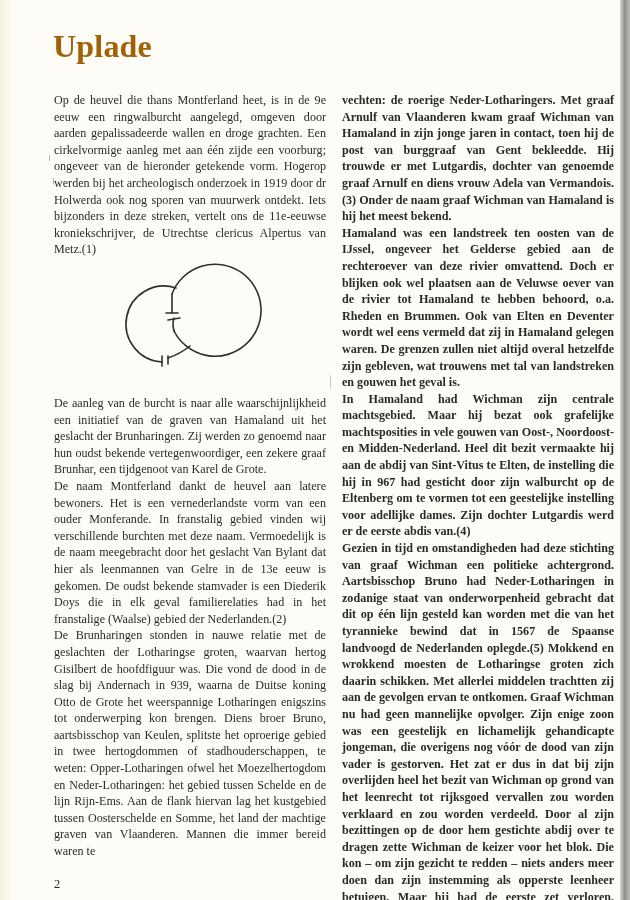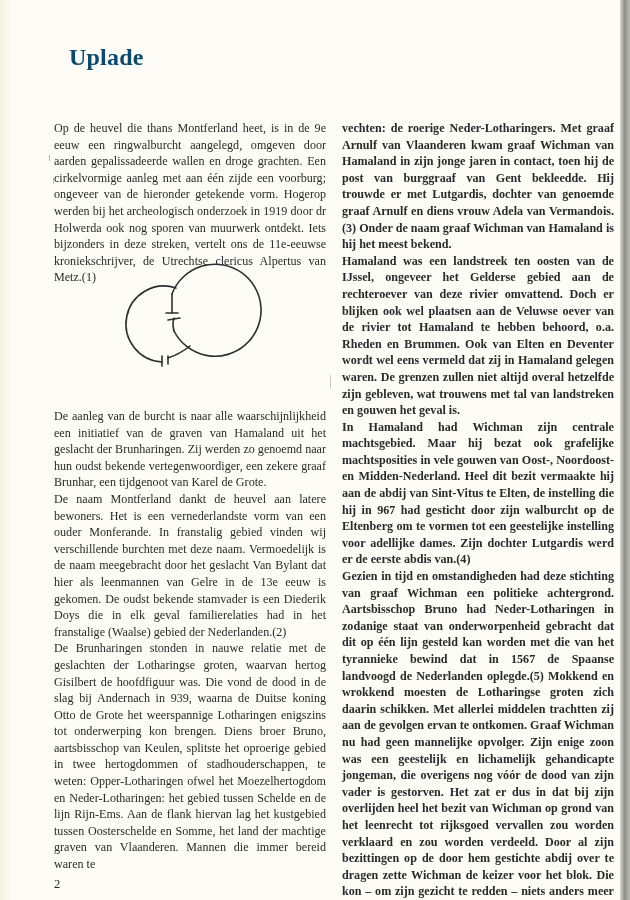"Uplade" .title { color: #0c4a6e -> #a16207; font-size: 24px -> 32px; margin: 16px -> 0 }
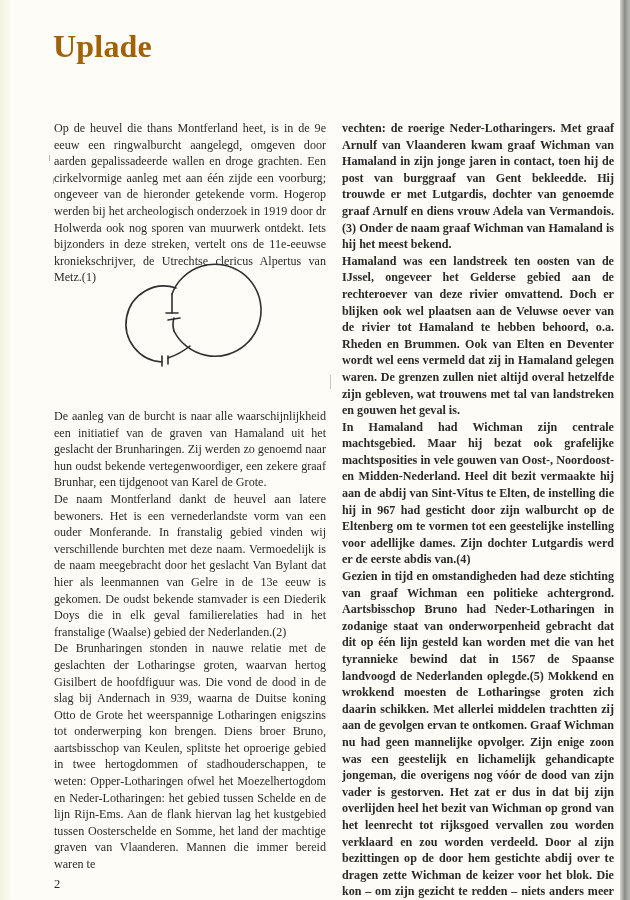"Op de heuvel die thans" .col { margin-top: 28px -> none }
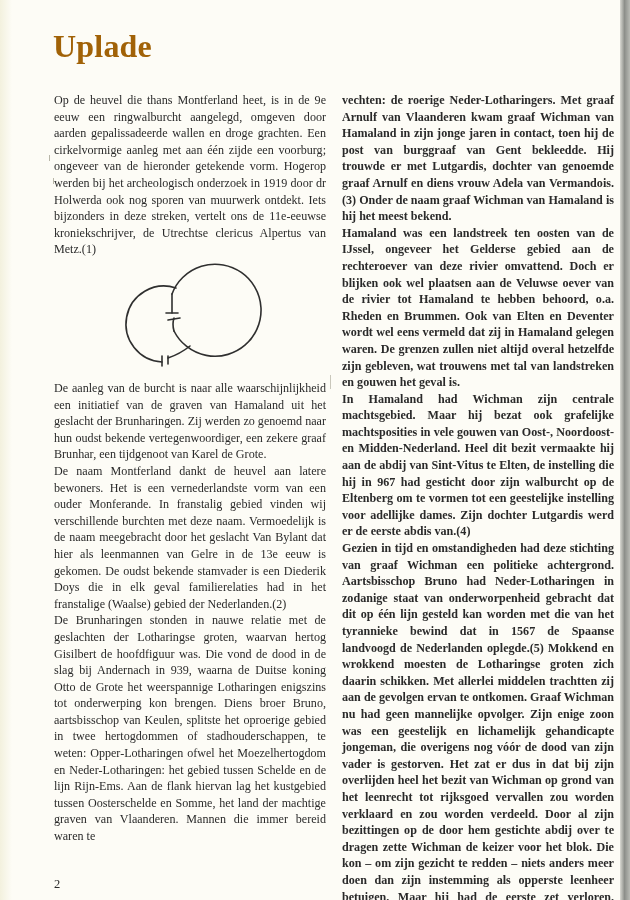"De aanleg van de burcht" .col-left-2 { top: 380px -> 395px }
